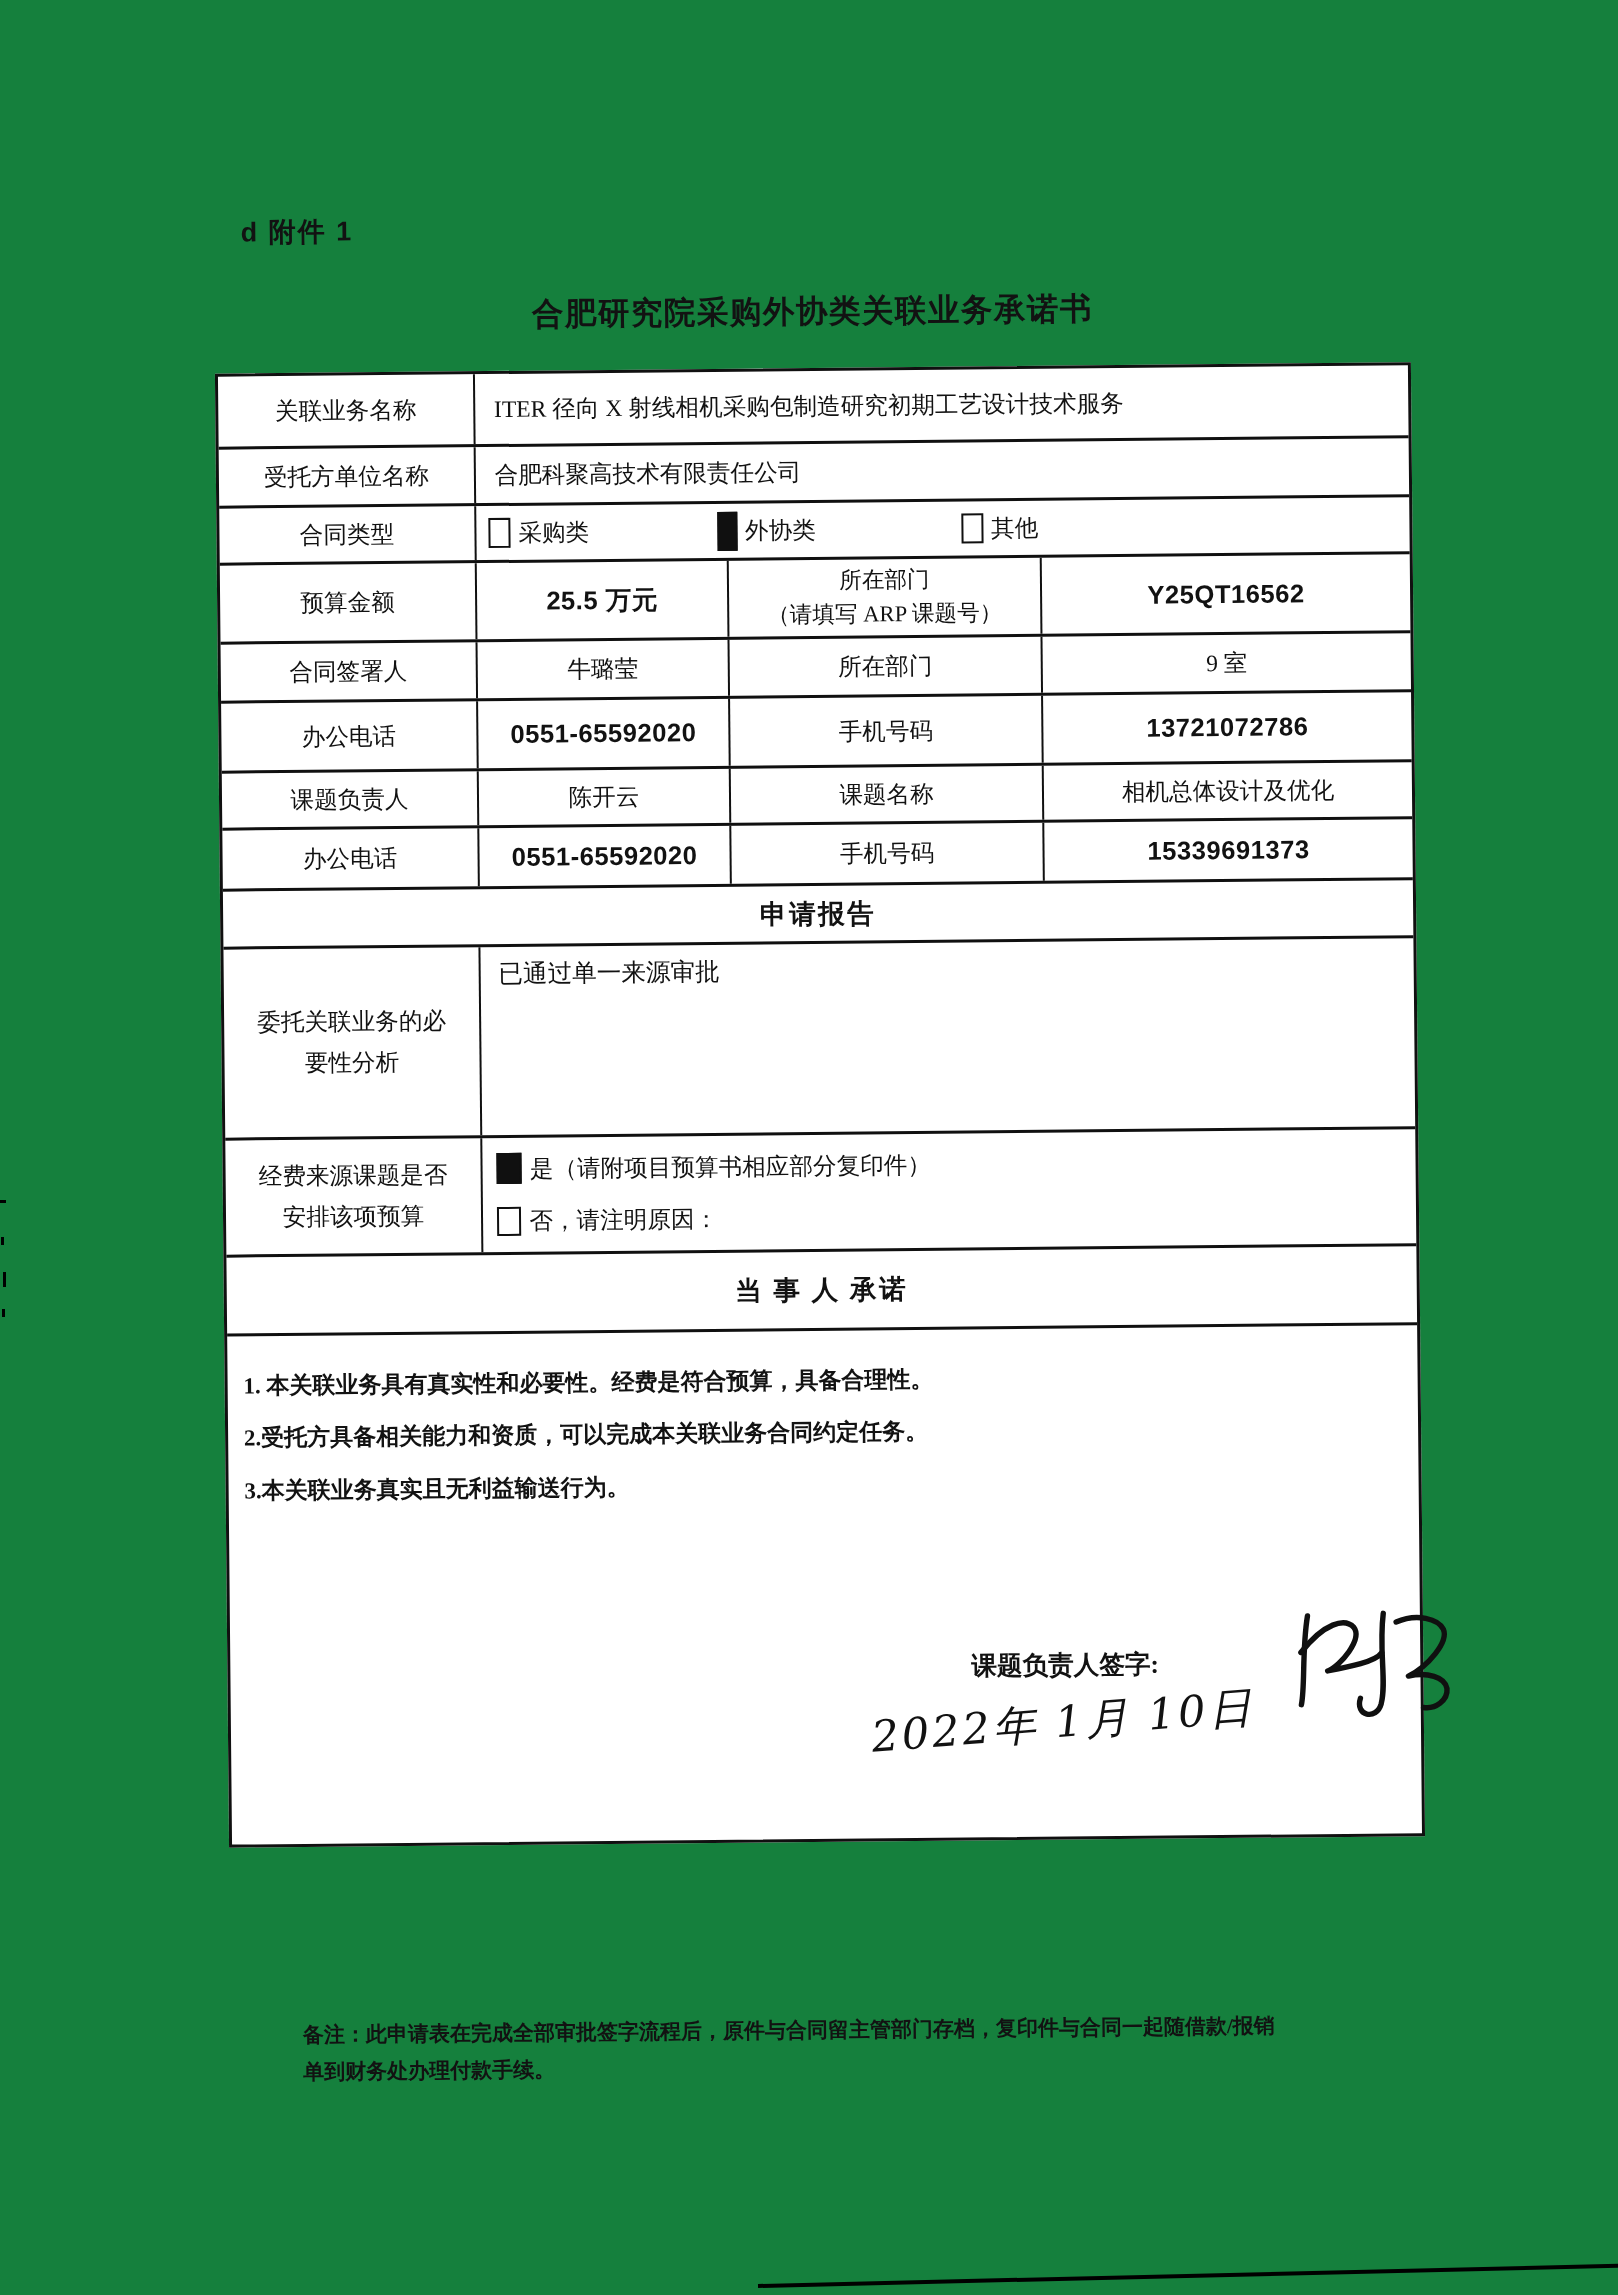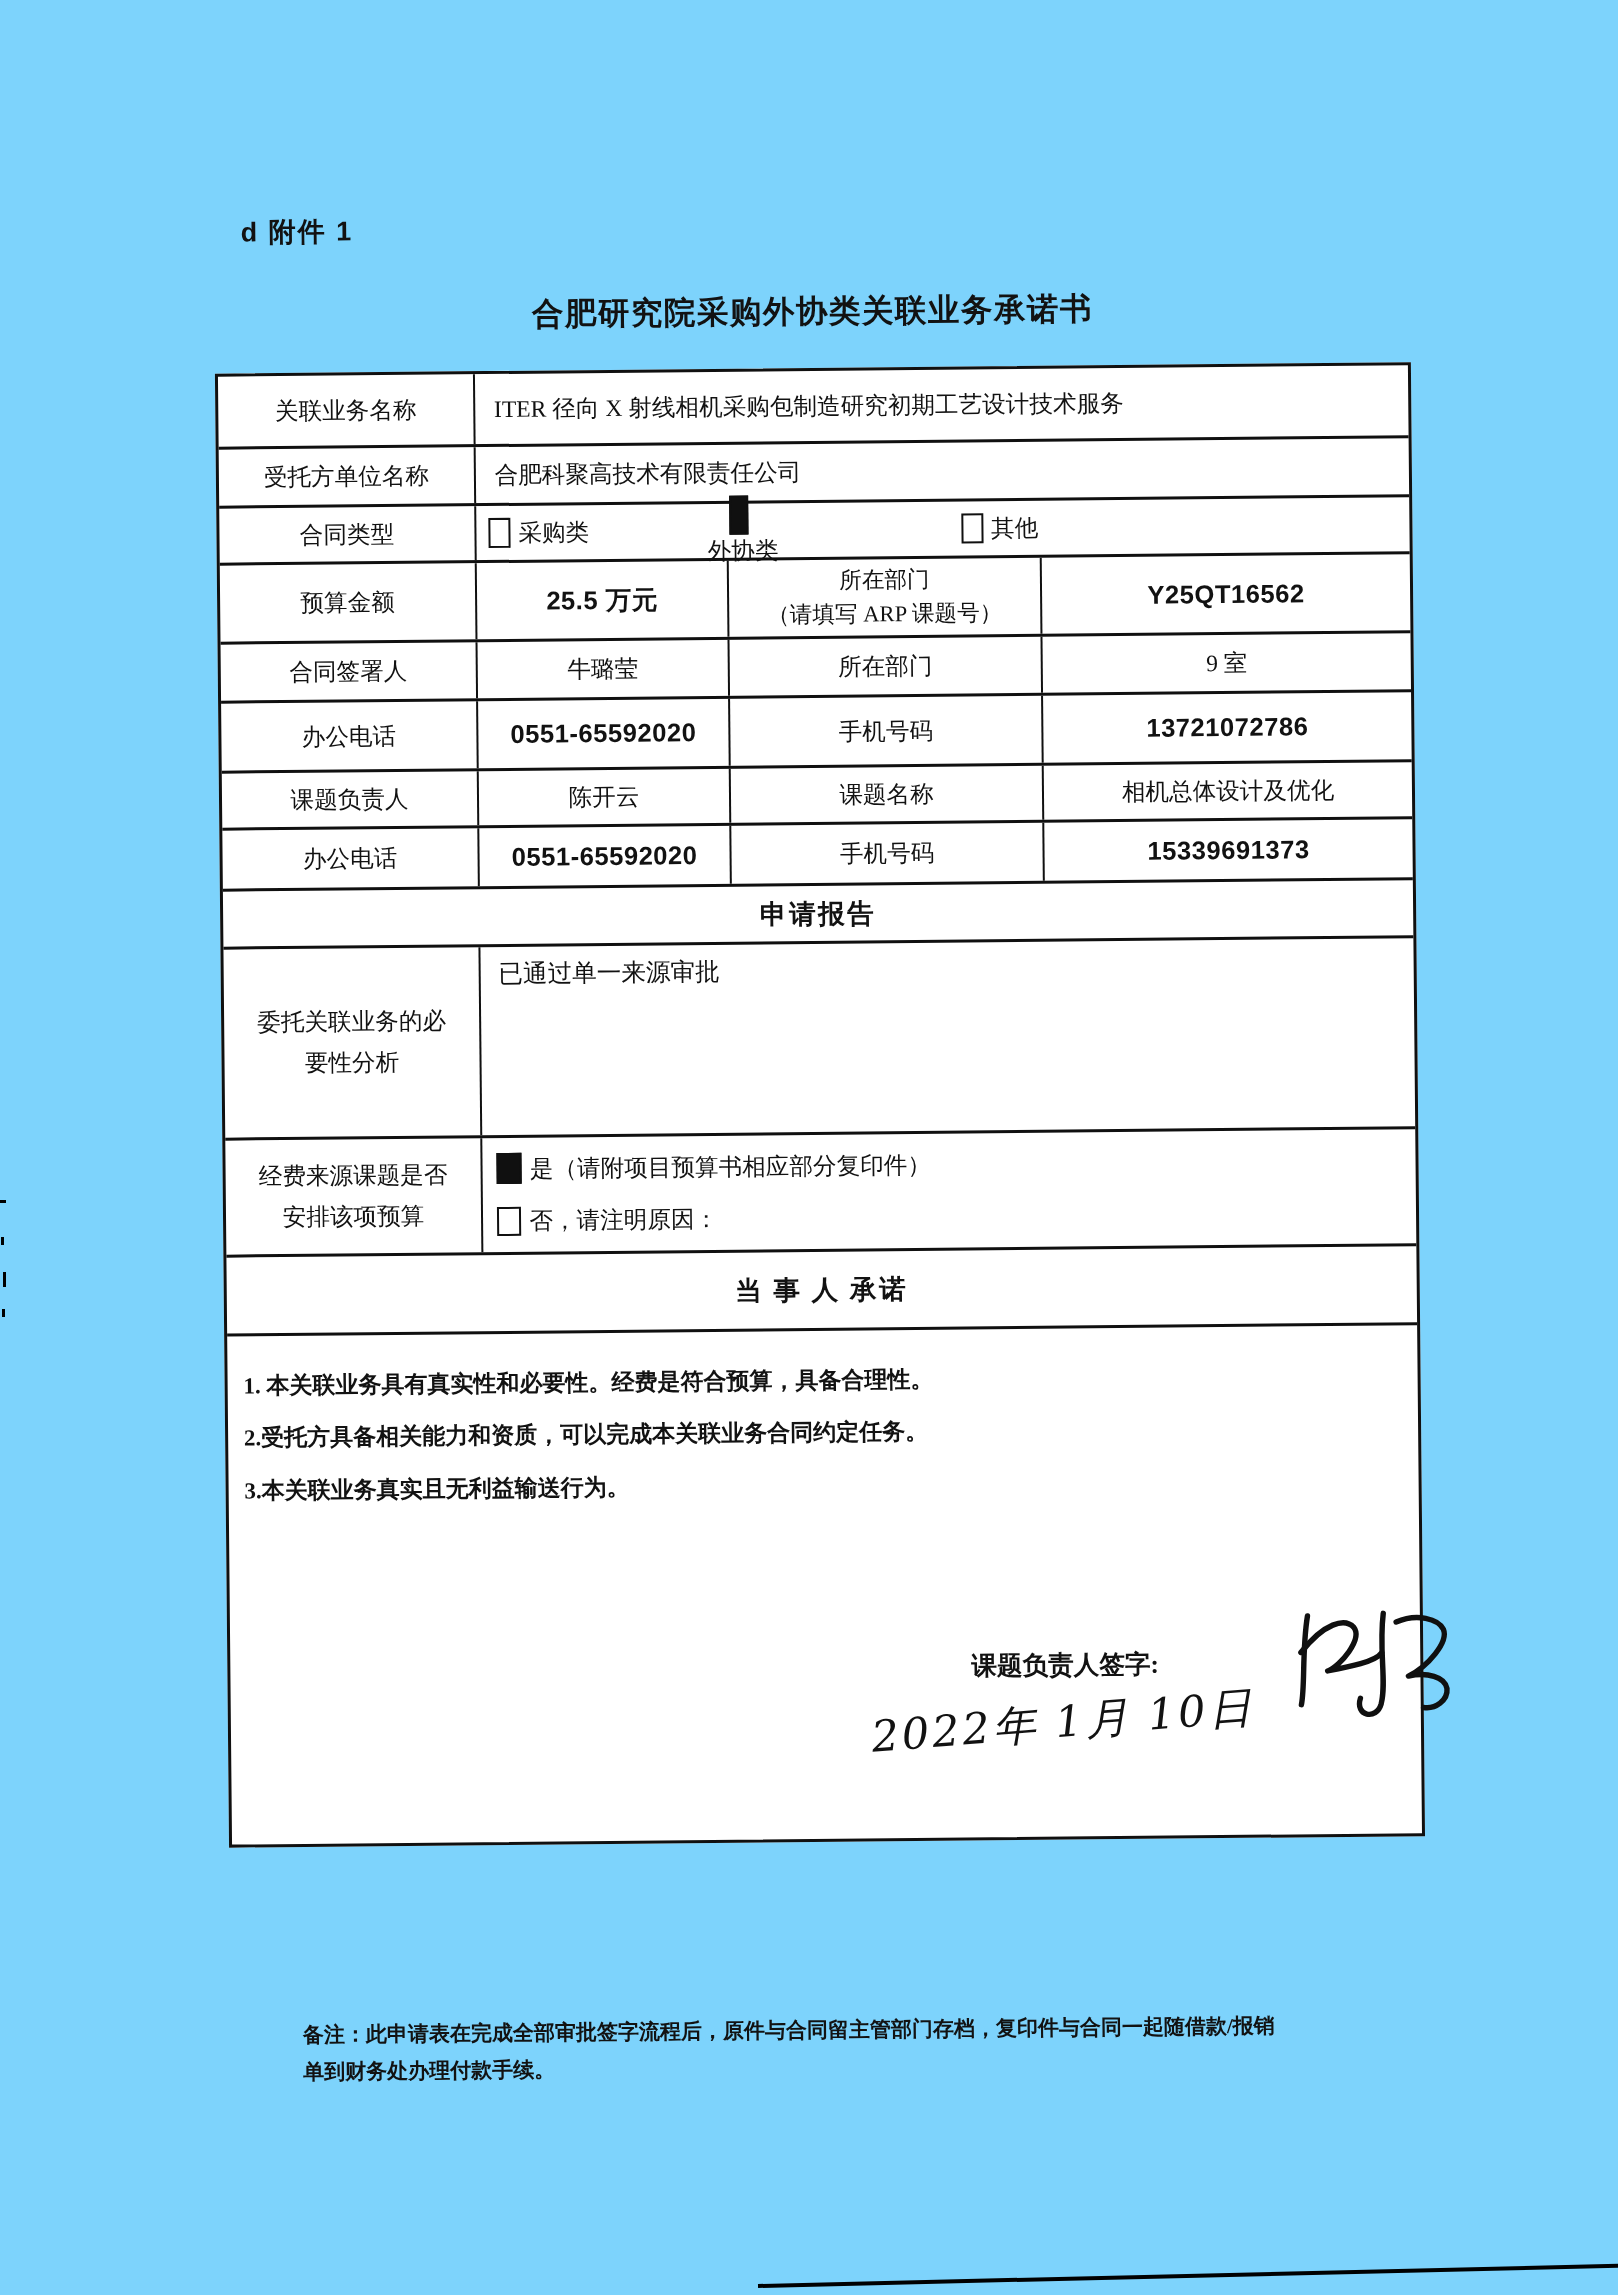"d 附件 1" .page { background: #7dd3fc -> #15803d }
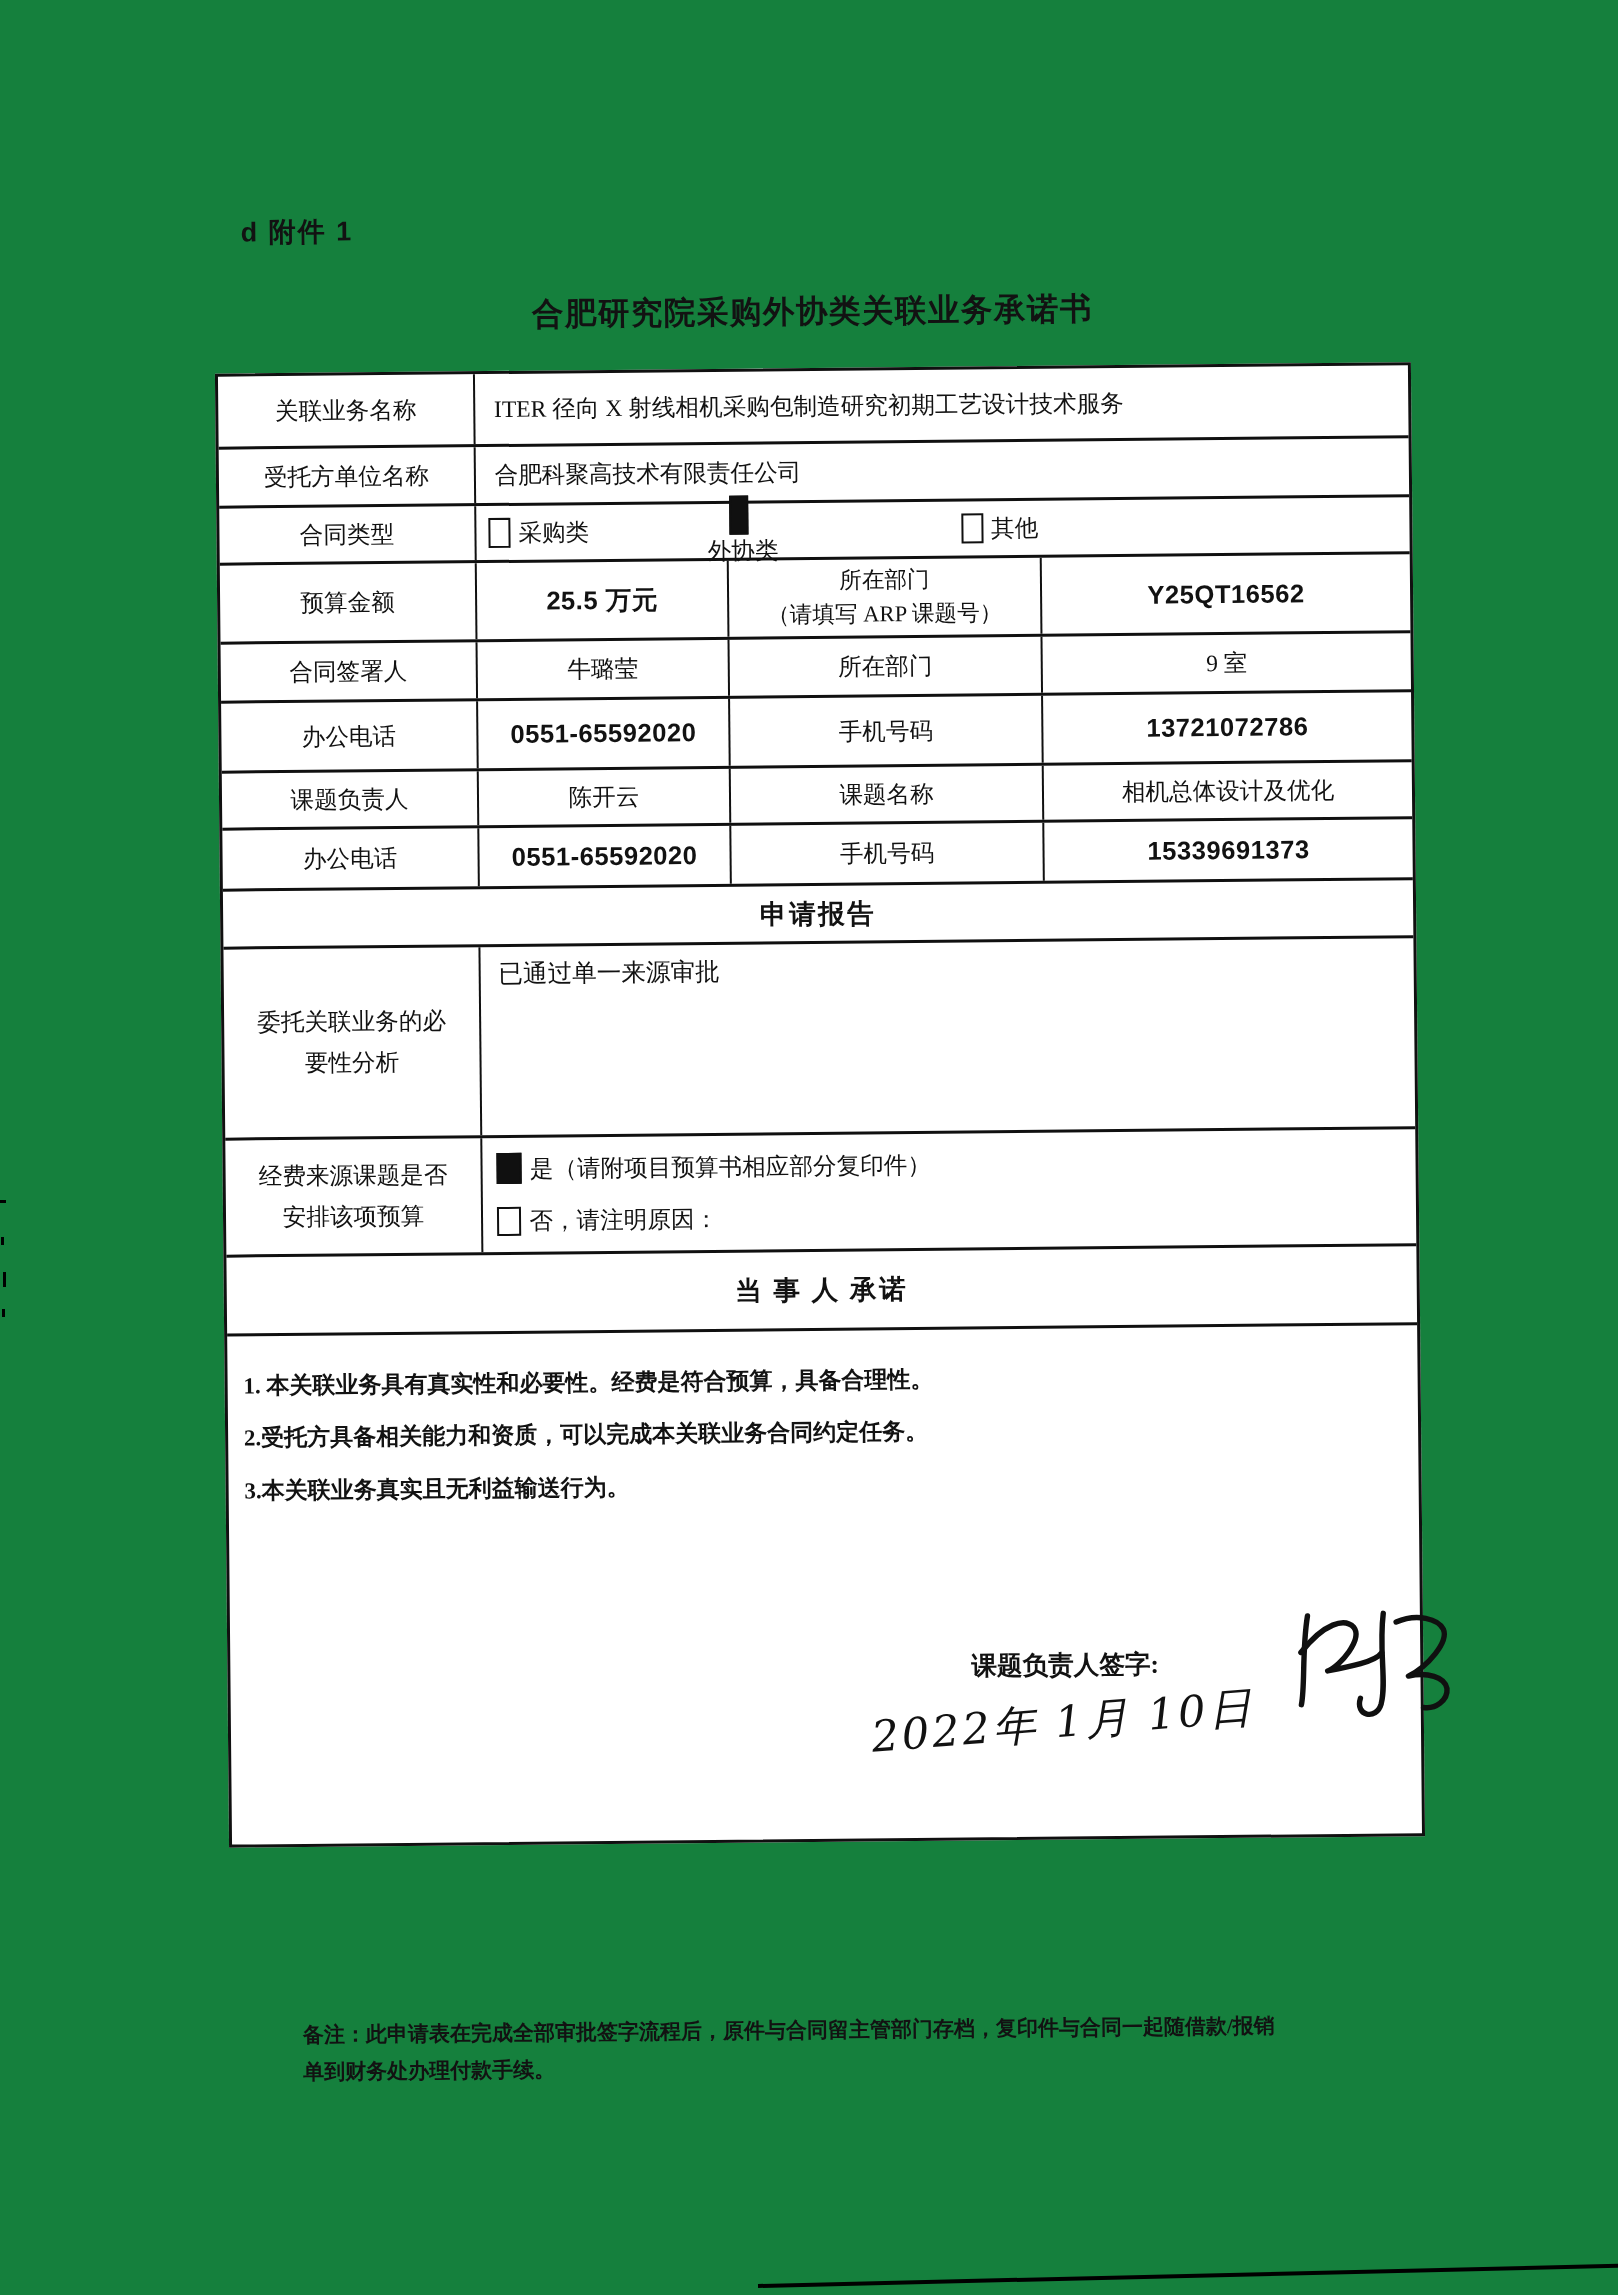"外协类" .opt2 { flex-direction: column -> none; left: 231px -> 241px }
